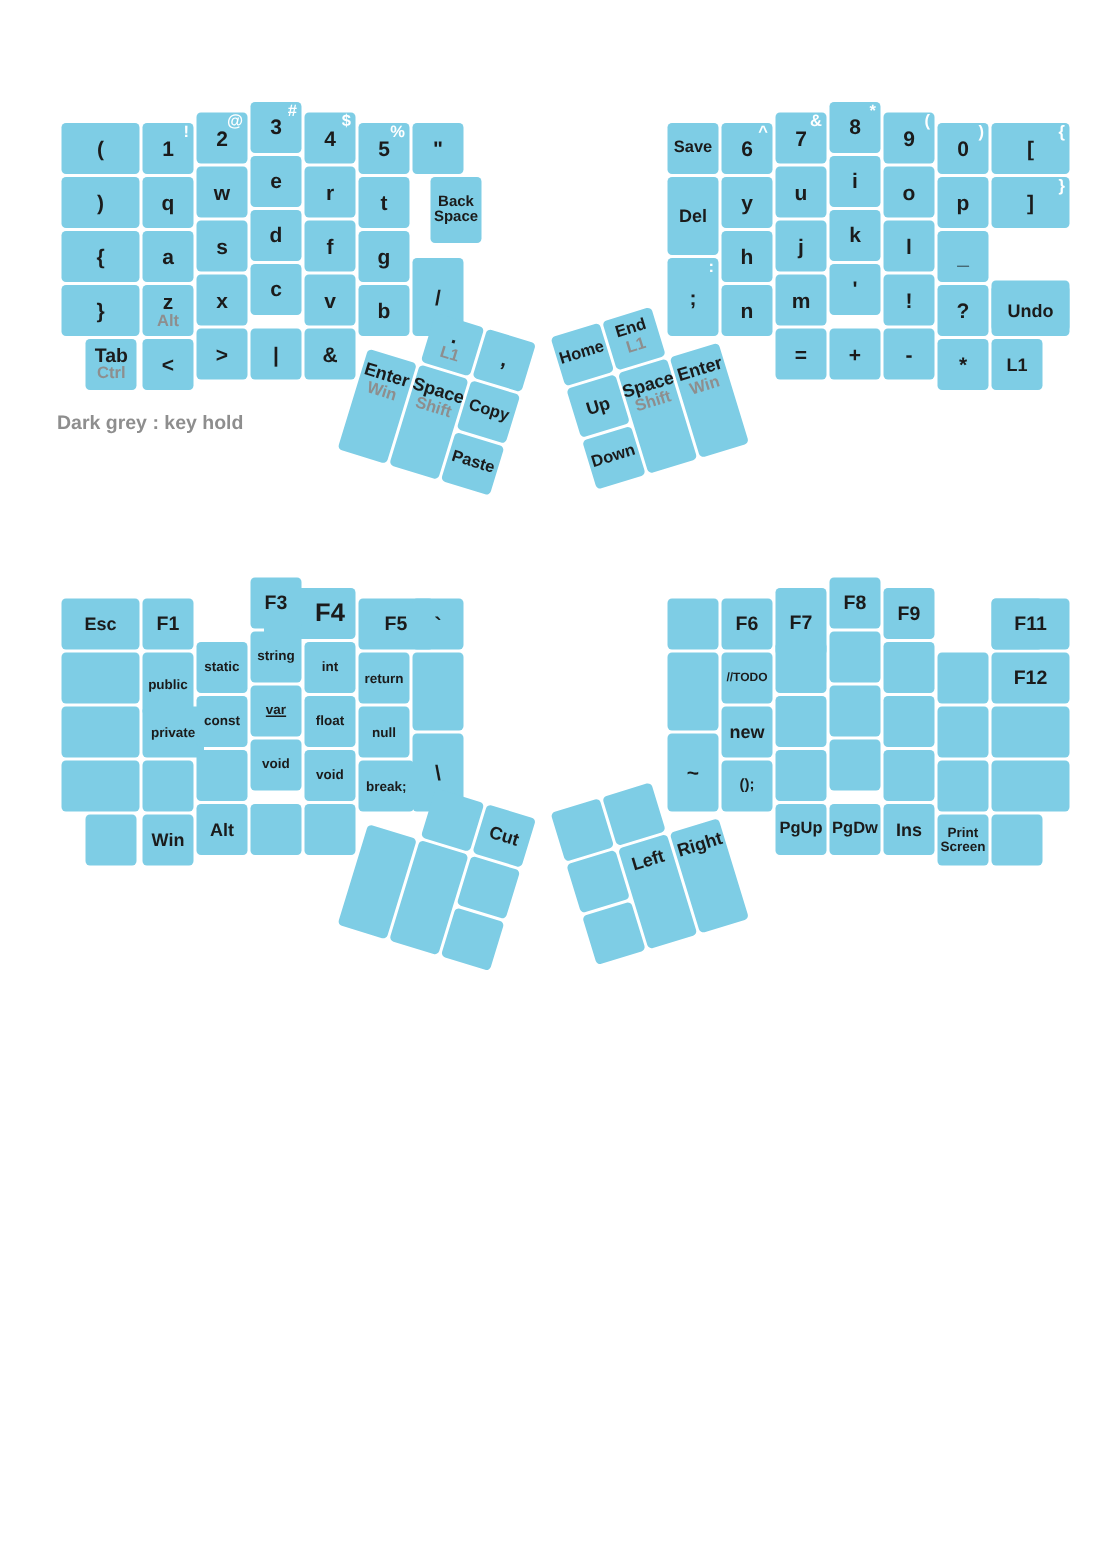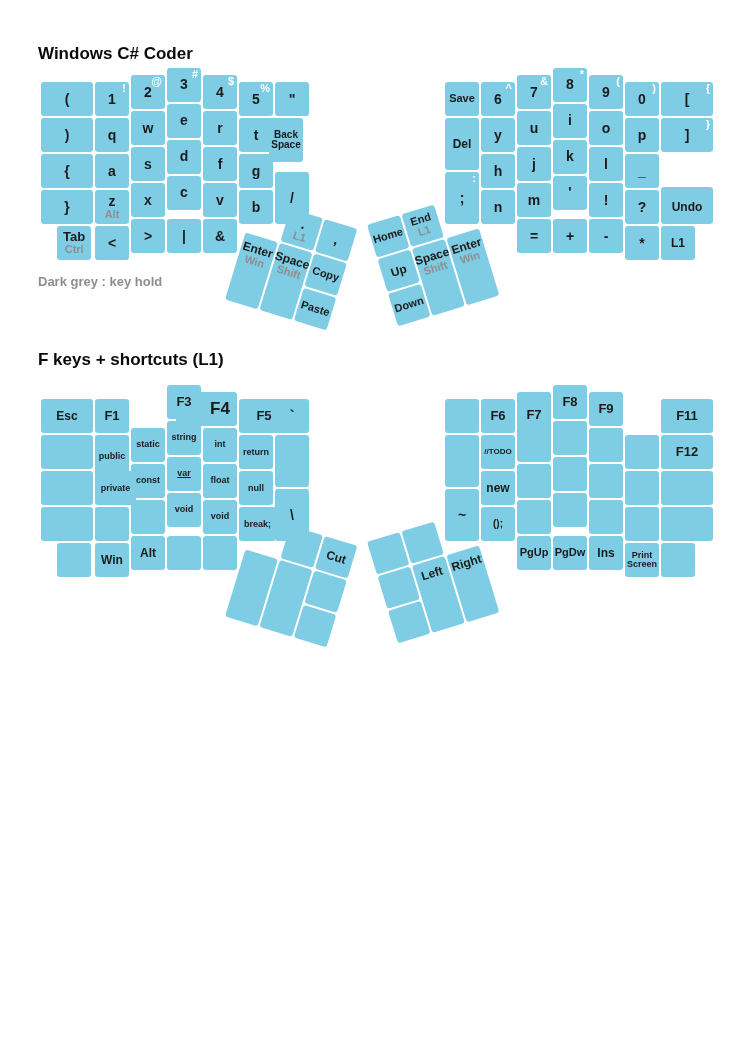"Windows C# Coder" h1.sheet-title { html: <h1>Windows C# Coder</h1> -> none }
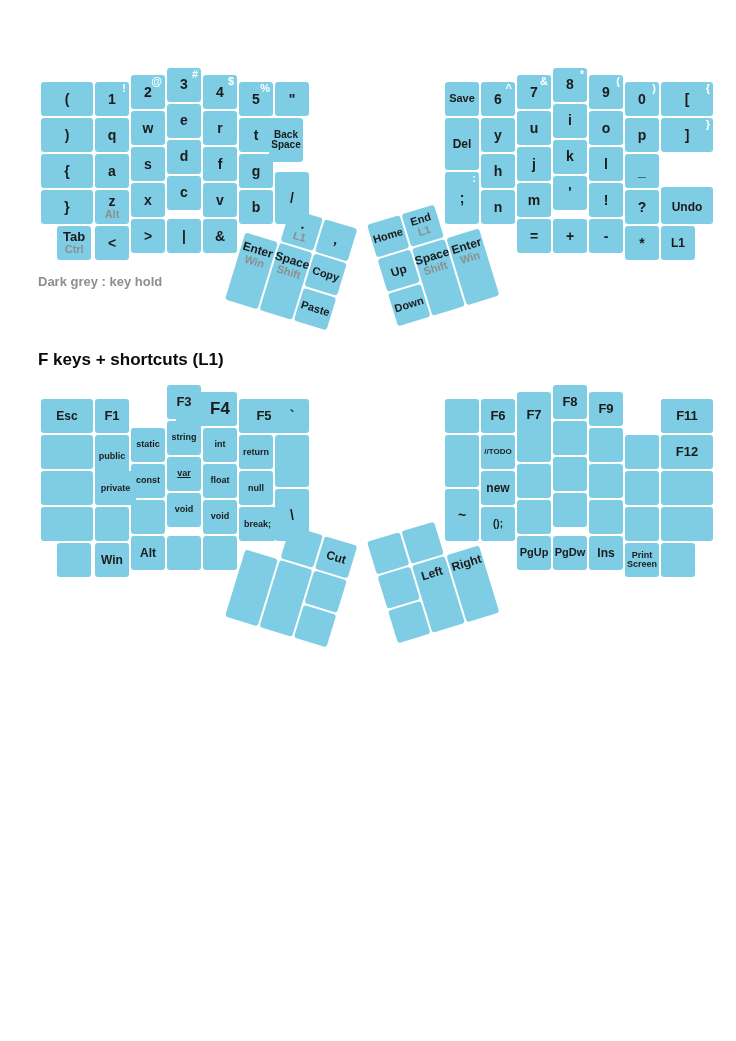"Back" div.key { left: 228px -> 246px }
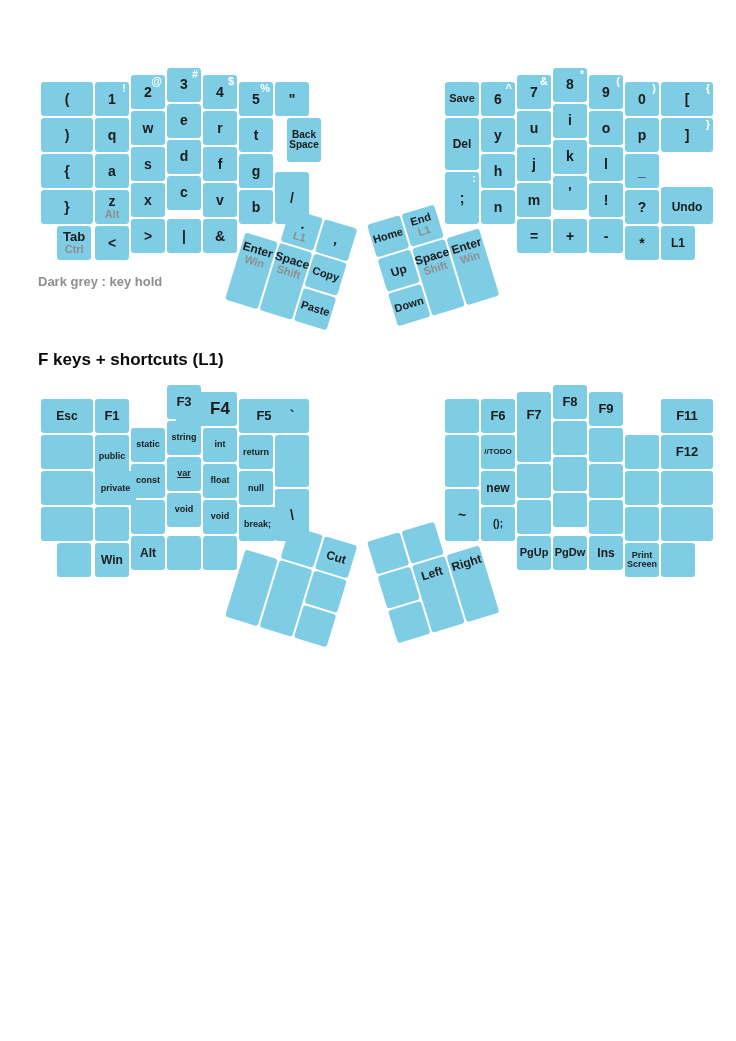"F keys + shortcuts (L1)" h1.sheet-title { html: <h1>F keys + shortcuts (L1)</h1> -> none }
